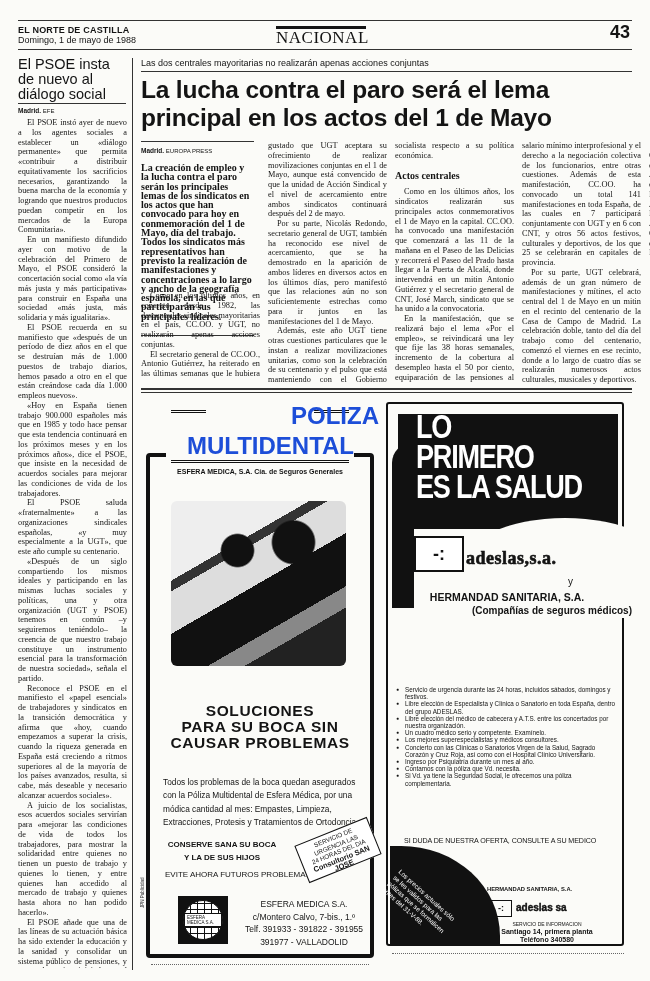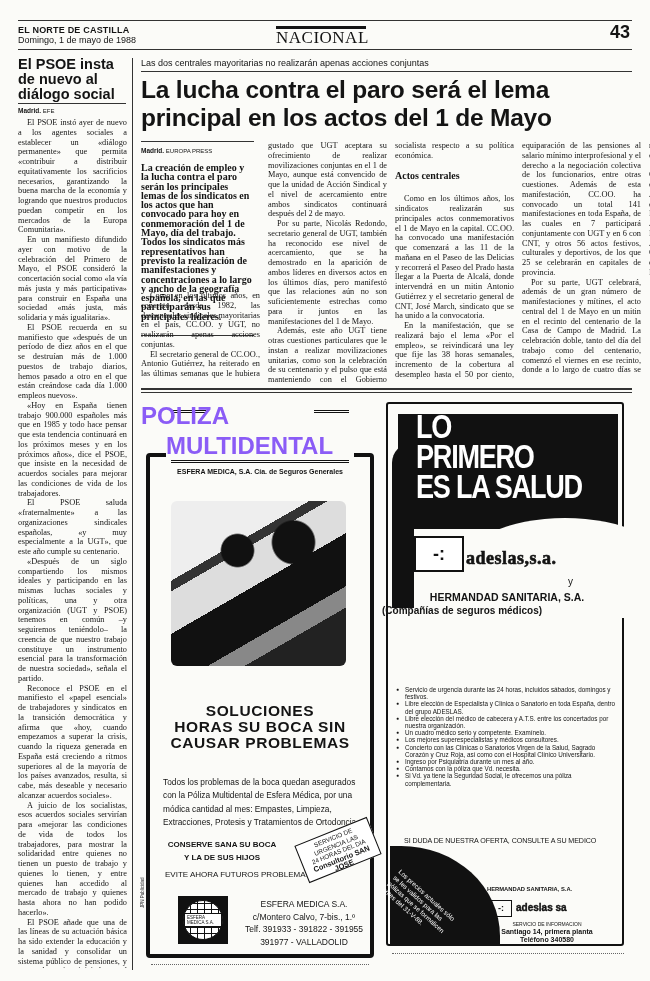"El PSOE insta de nuevo" .side-title { font-weight: bold -> normal }
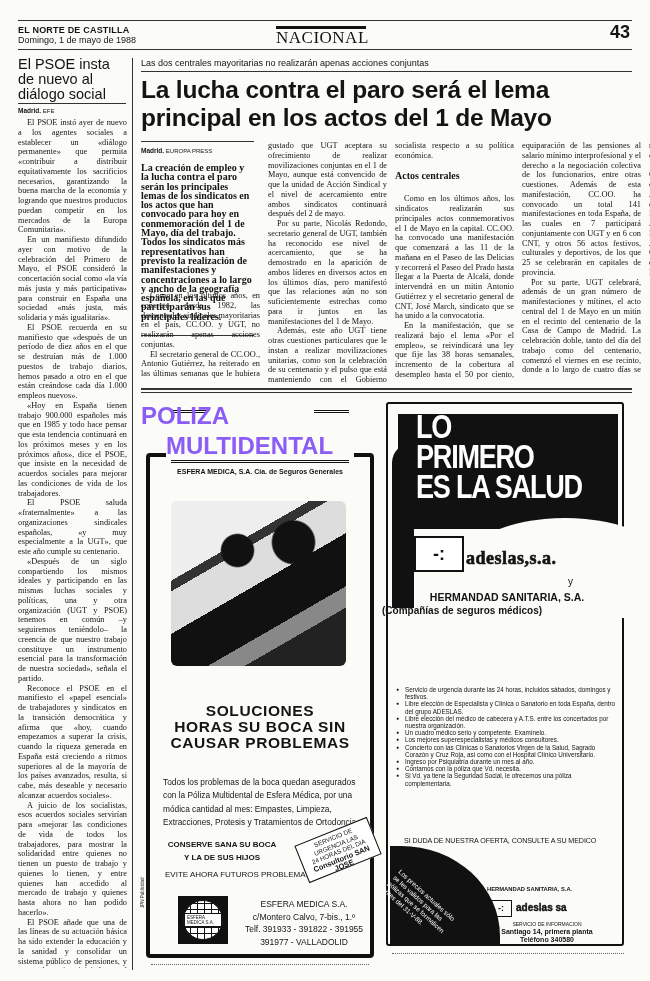"Actos centrales" .subhead { margin: 10px 0 14px -> 10px 0 7px }
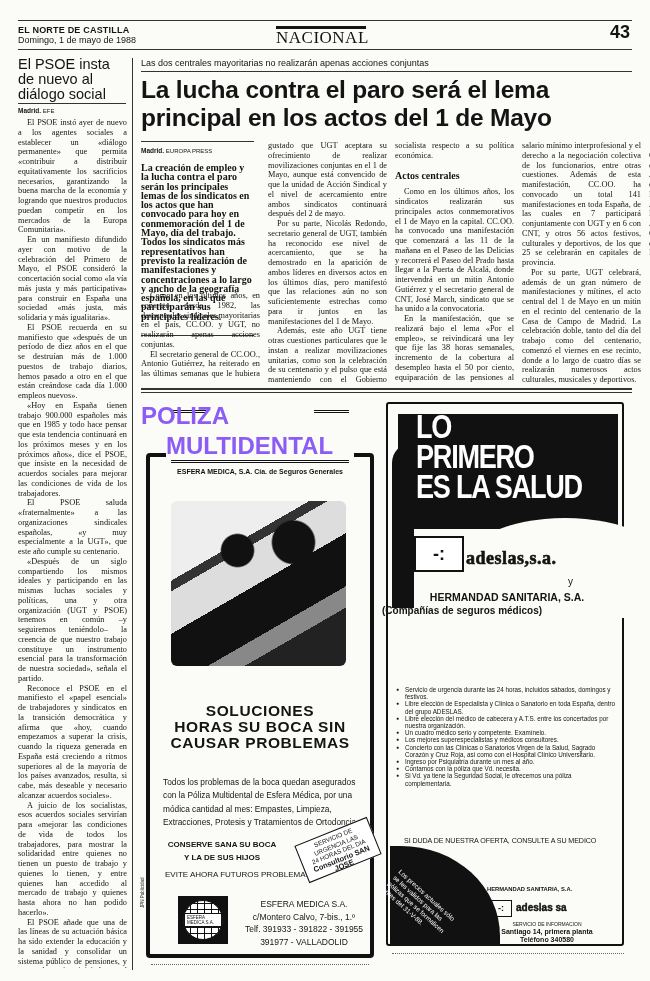"POLIZA" .ad1-title { color: #8b5cf6 -> #1d4ed8; text-align: left -> right }
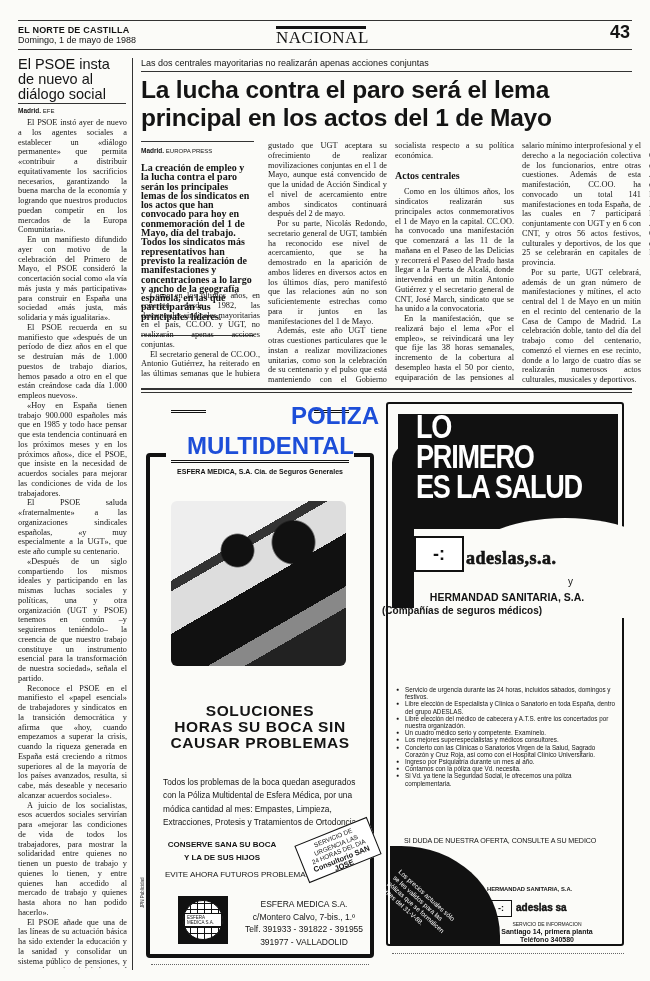"(Compañías de seguros médicos)" .ad2-companias { text-align: left -> right }
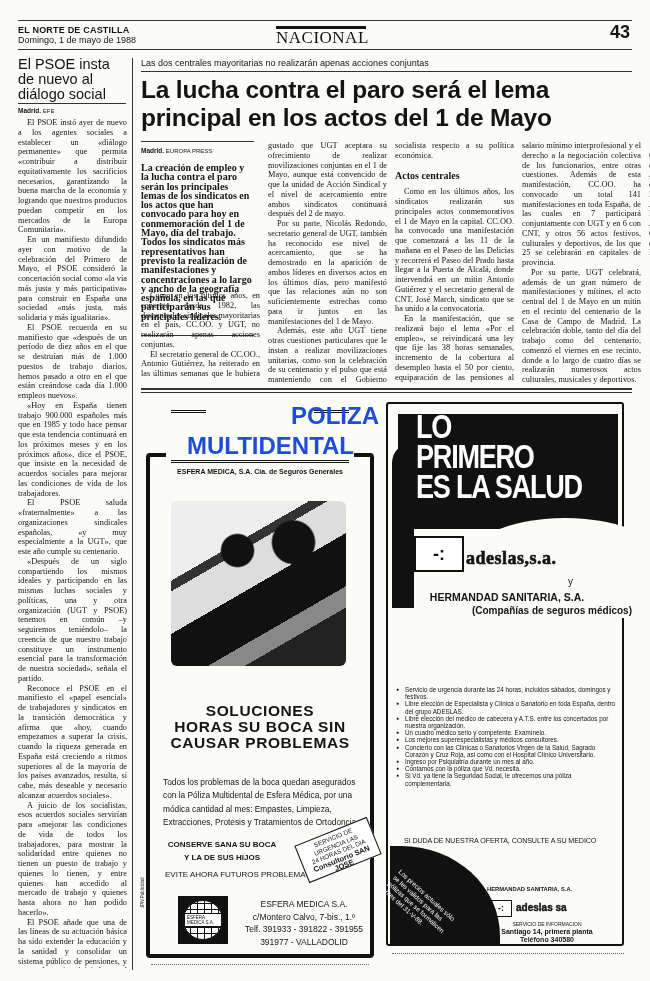"HORAS SU BOCA SIN" div { text: HORAS -> PARA }
